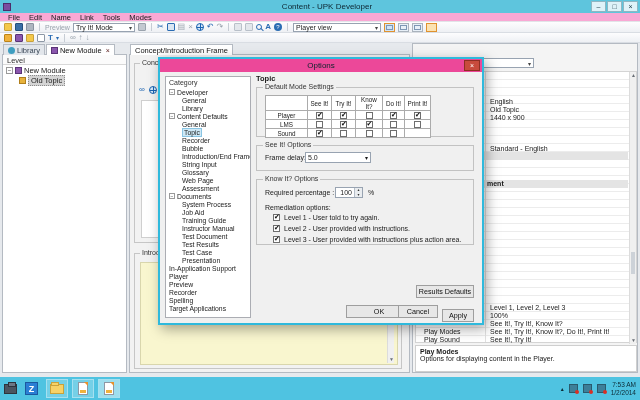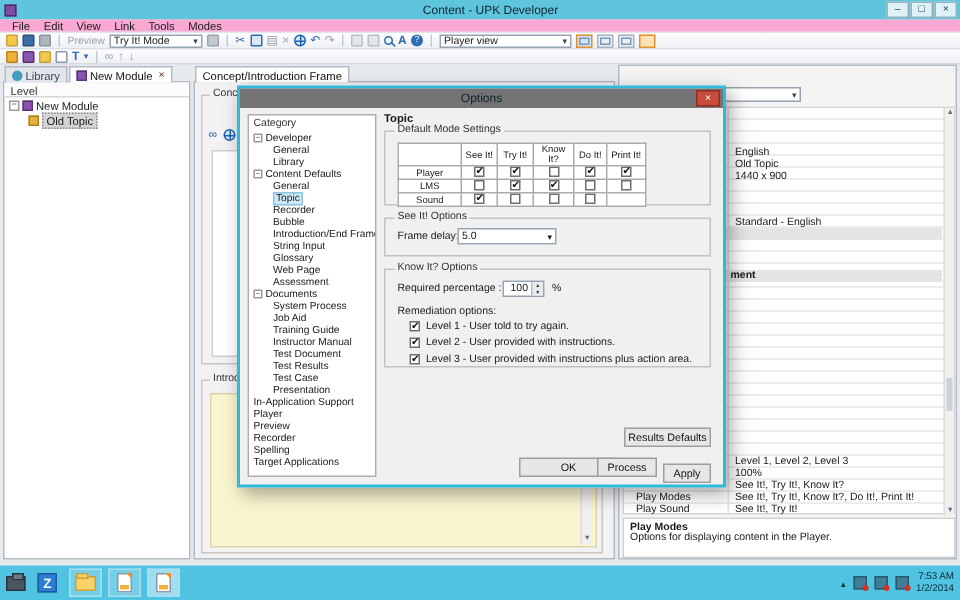"View" span { text: View -> Name }
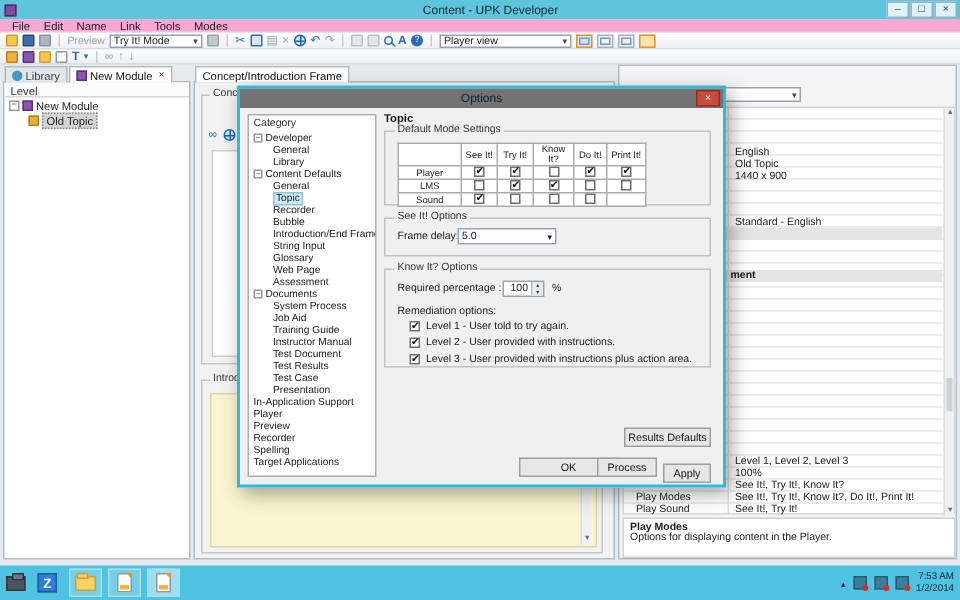"Options" .dtitle { background: #737373 -> #ec4899 }
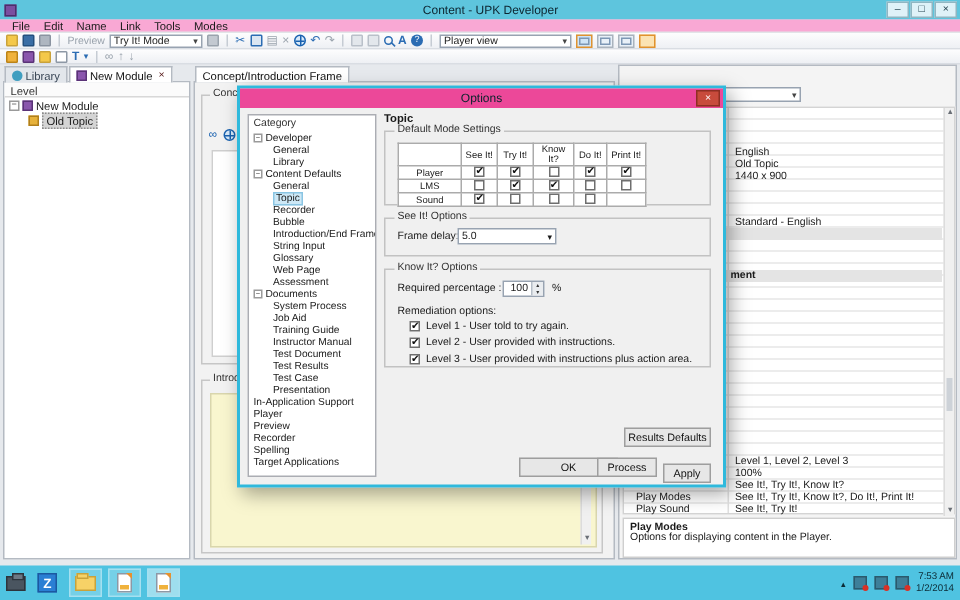"Process" button.btn { text: Process -> Cancel }
